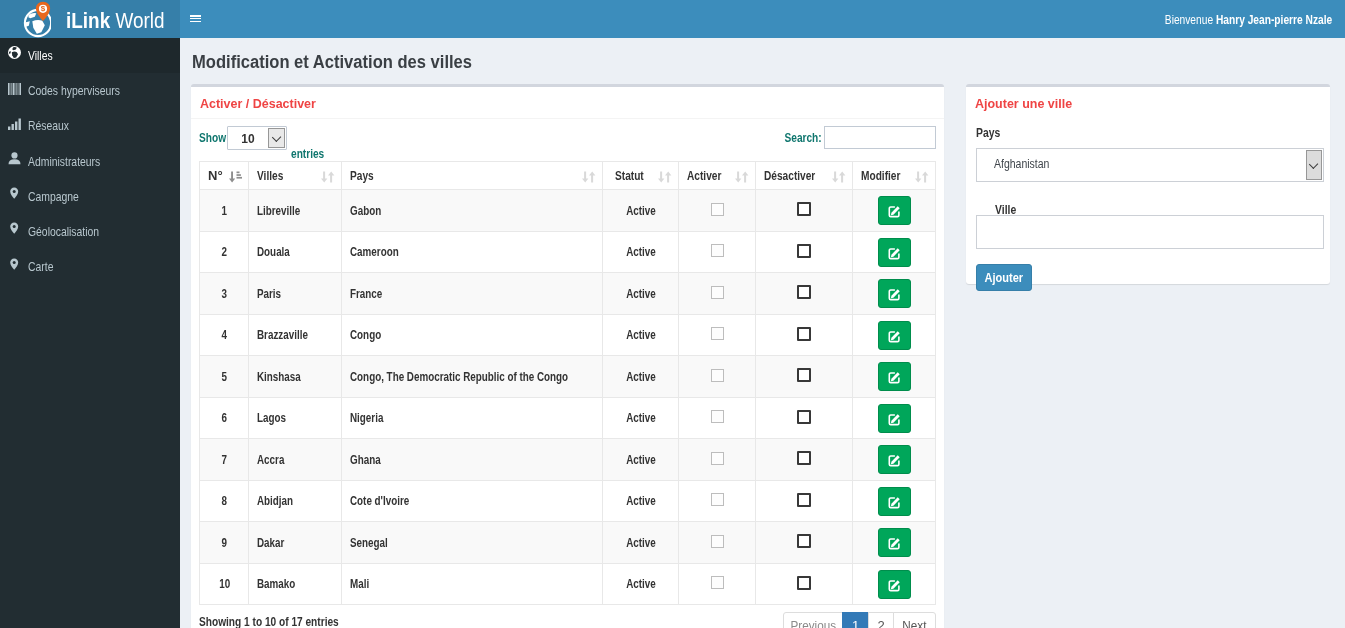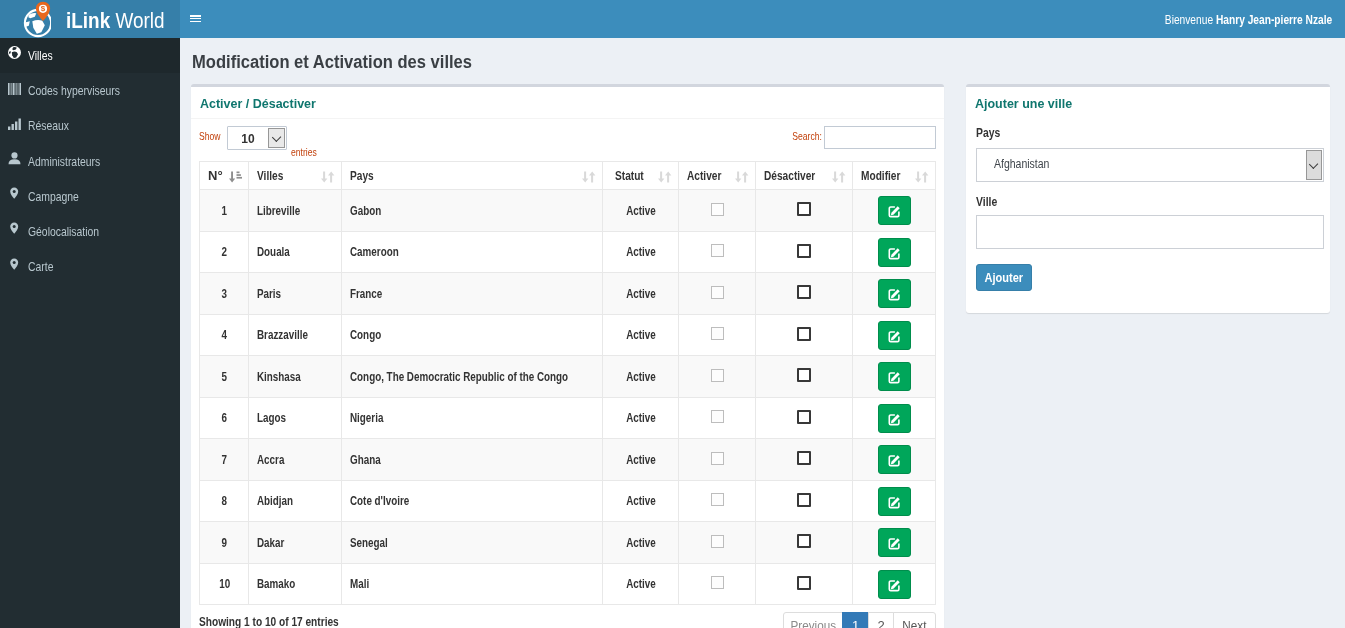"Activer / Désactiver" .box-title { color: #0f766e -> #ef4444 }
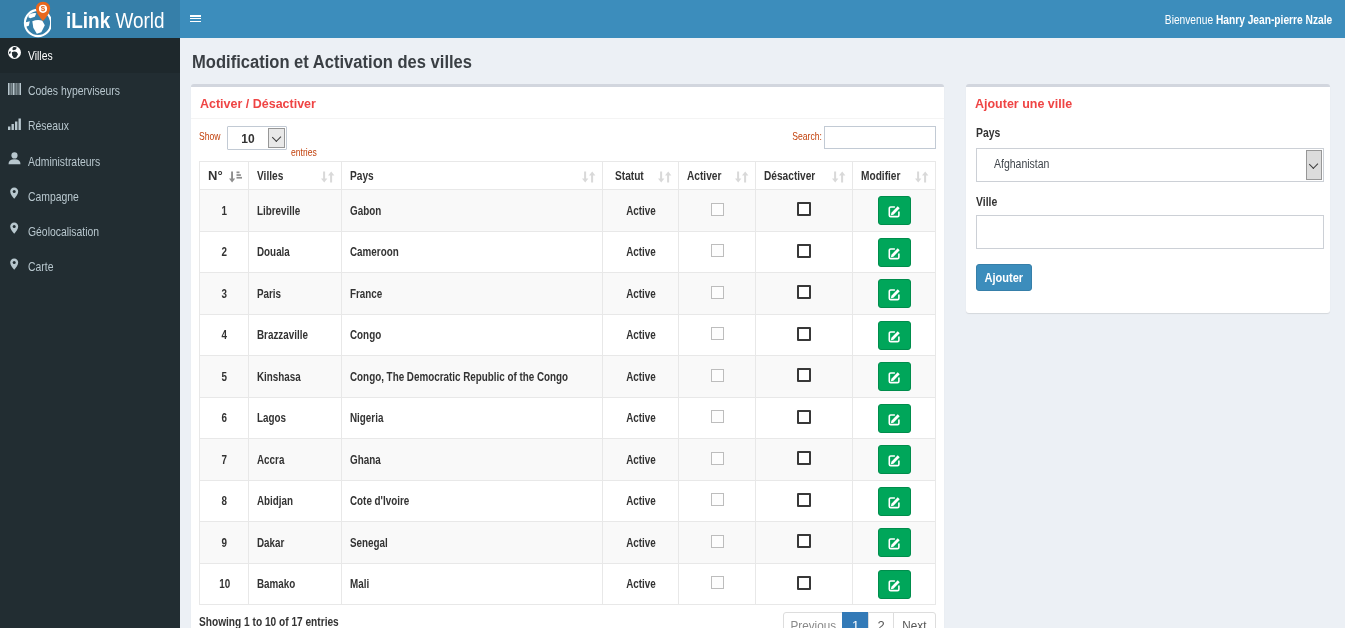"Ajouter une ville" .box-right { height: 229px -> 200px }
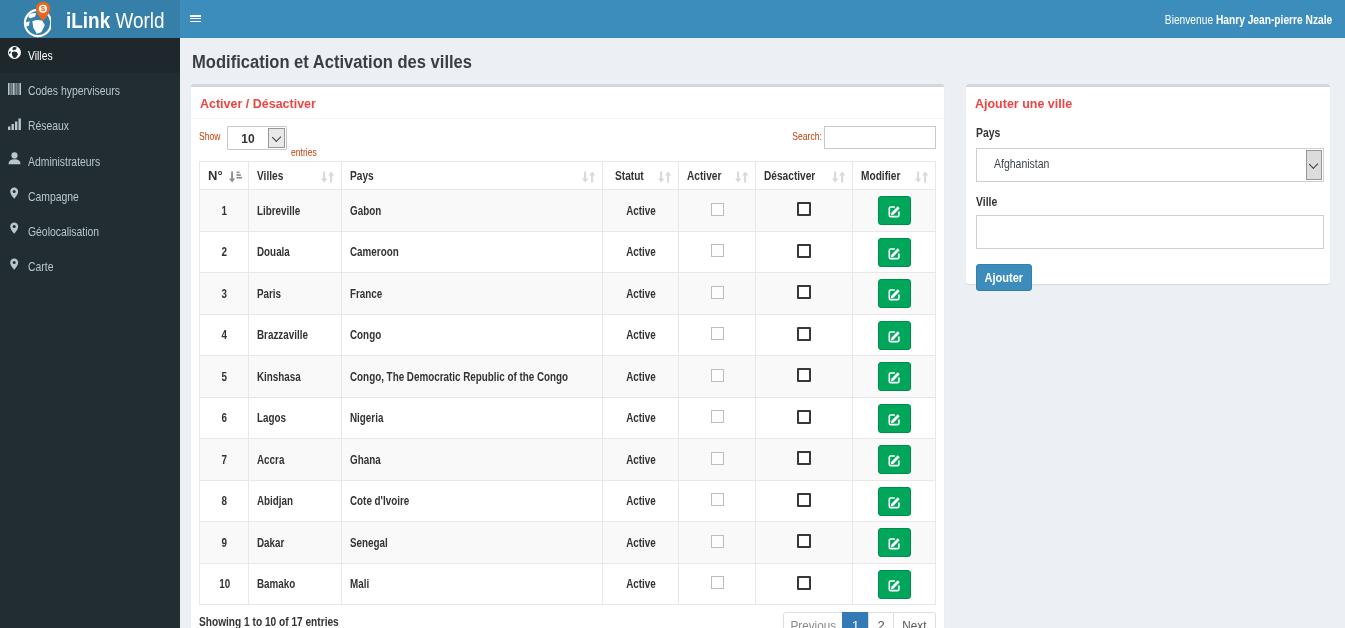"Show" .lbl { color: #c2410c -> #0f766e; font-size: 11px -> 13px; font-weight: normal -> bold }
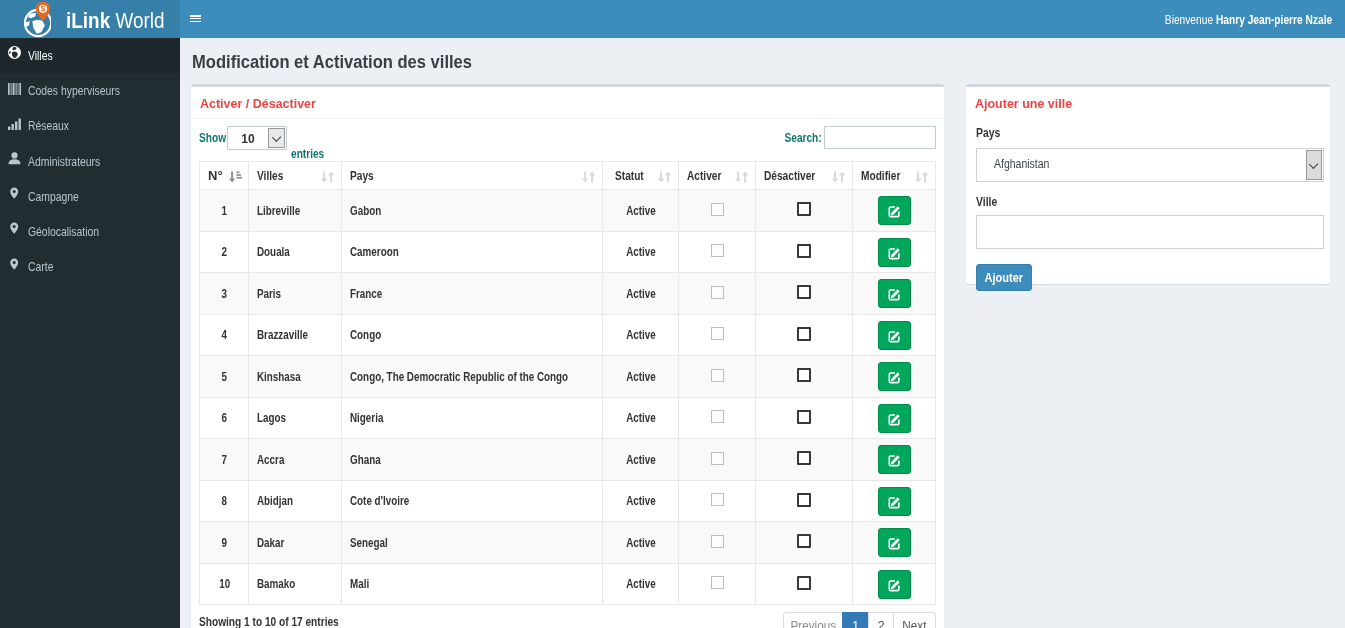"Ville" div.frm-lbl { margin-left: none -> 19px; top: 107px -> 115px }
